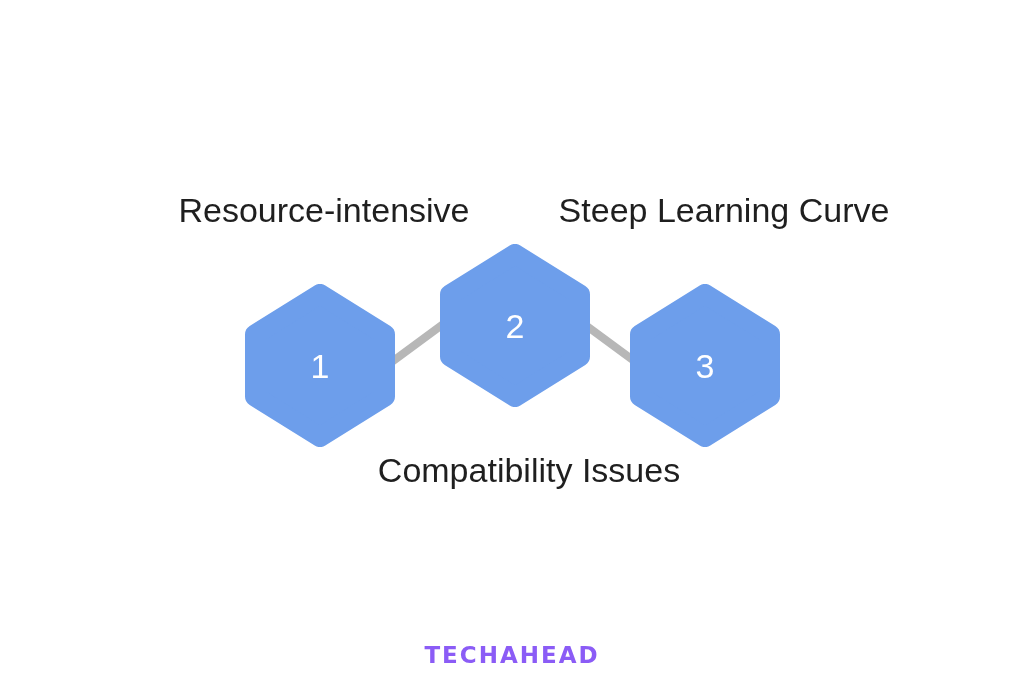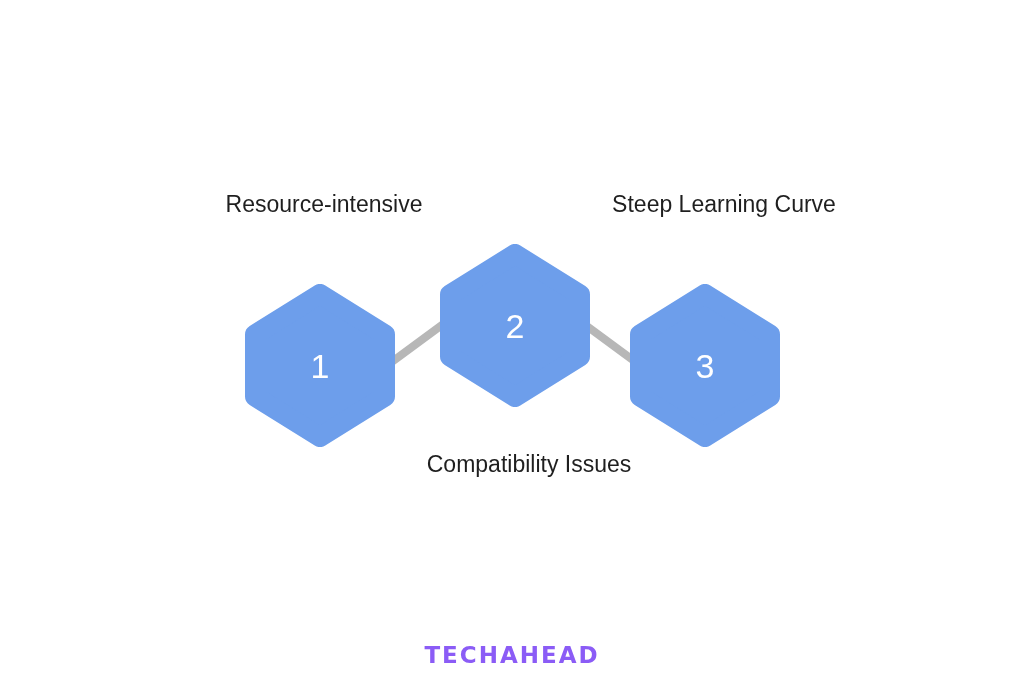"Resource-intensive" .step-label { font-size: 23px -> 34px }
